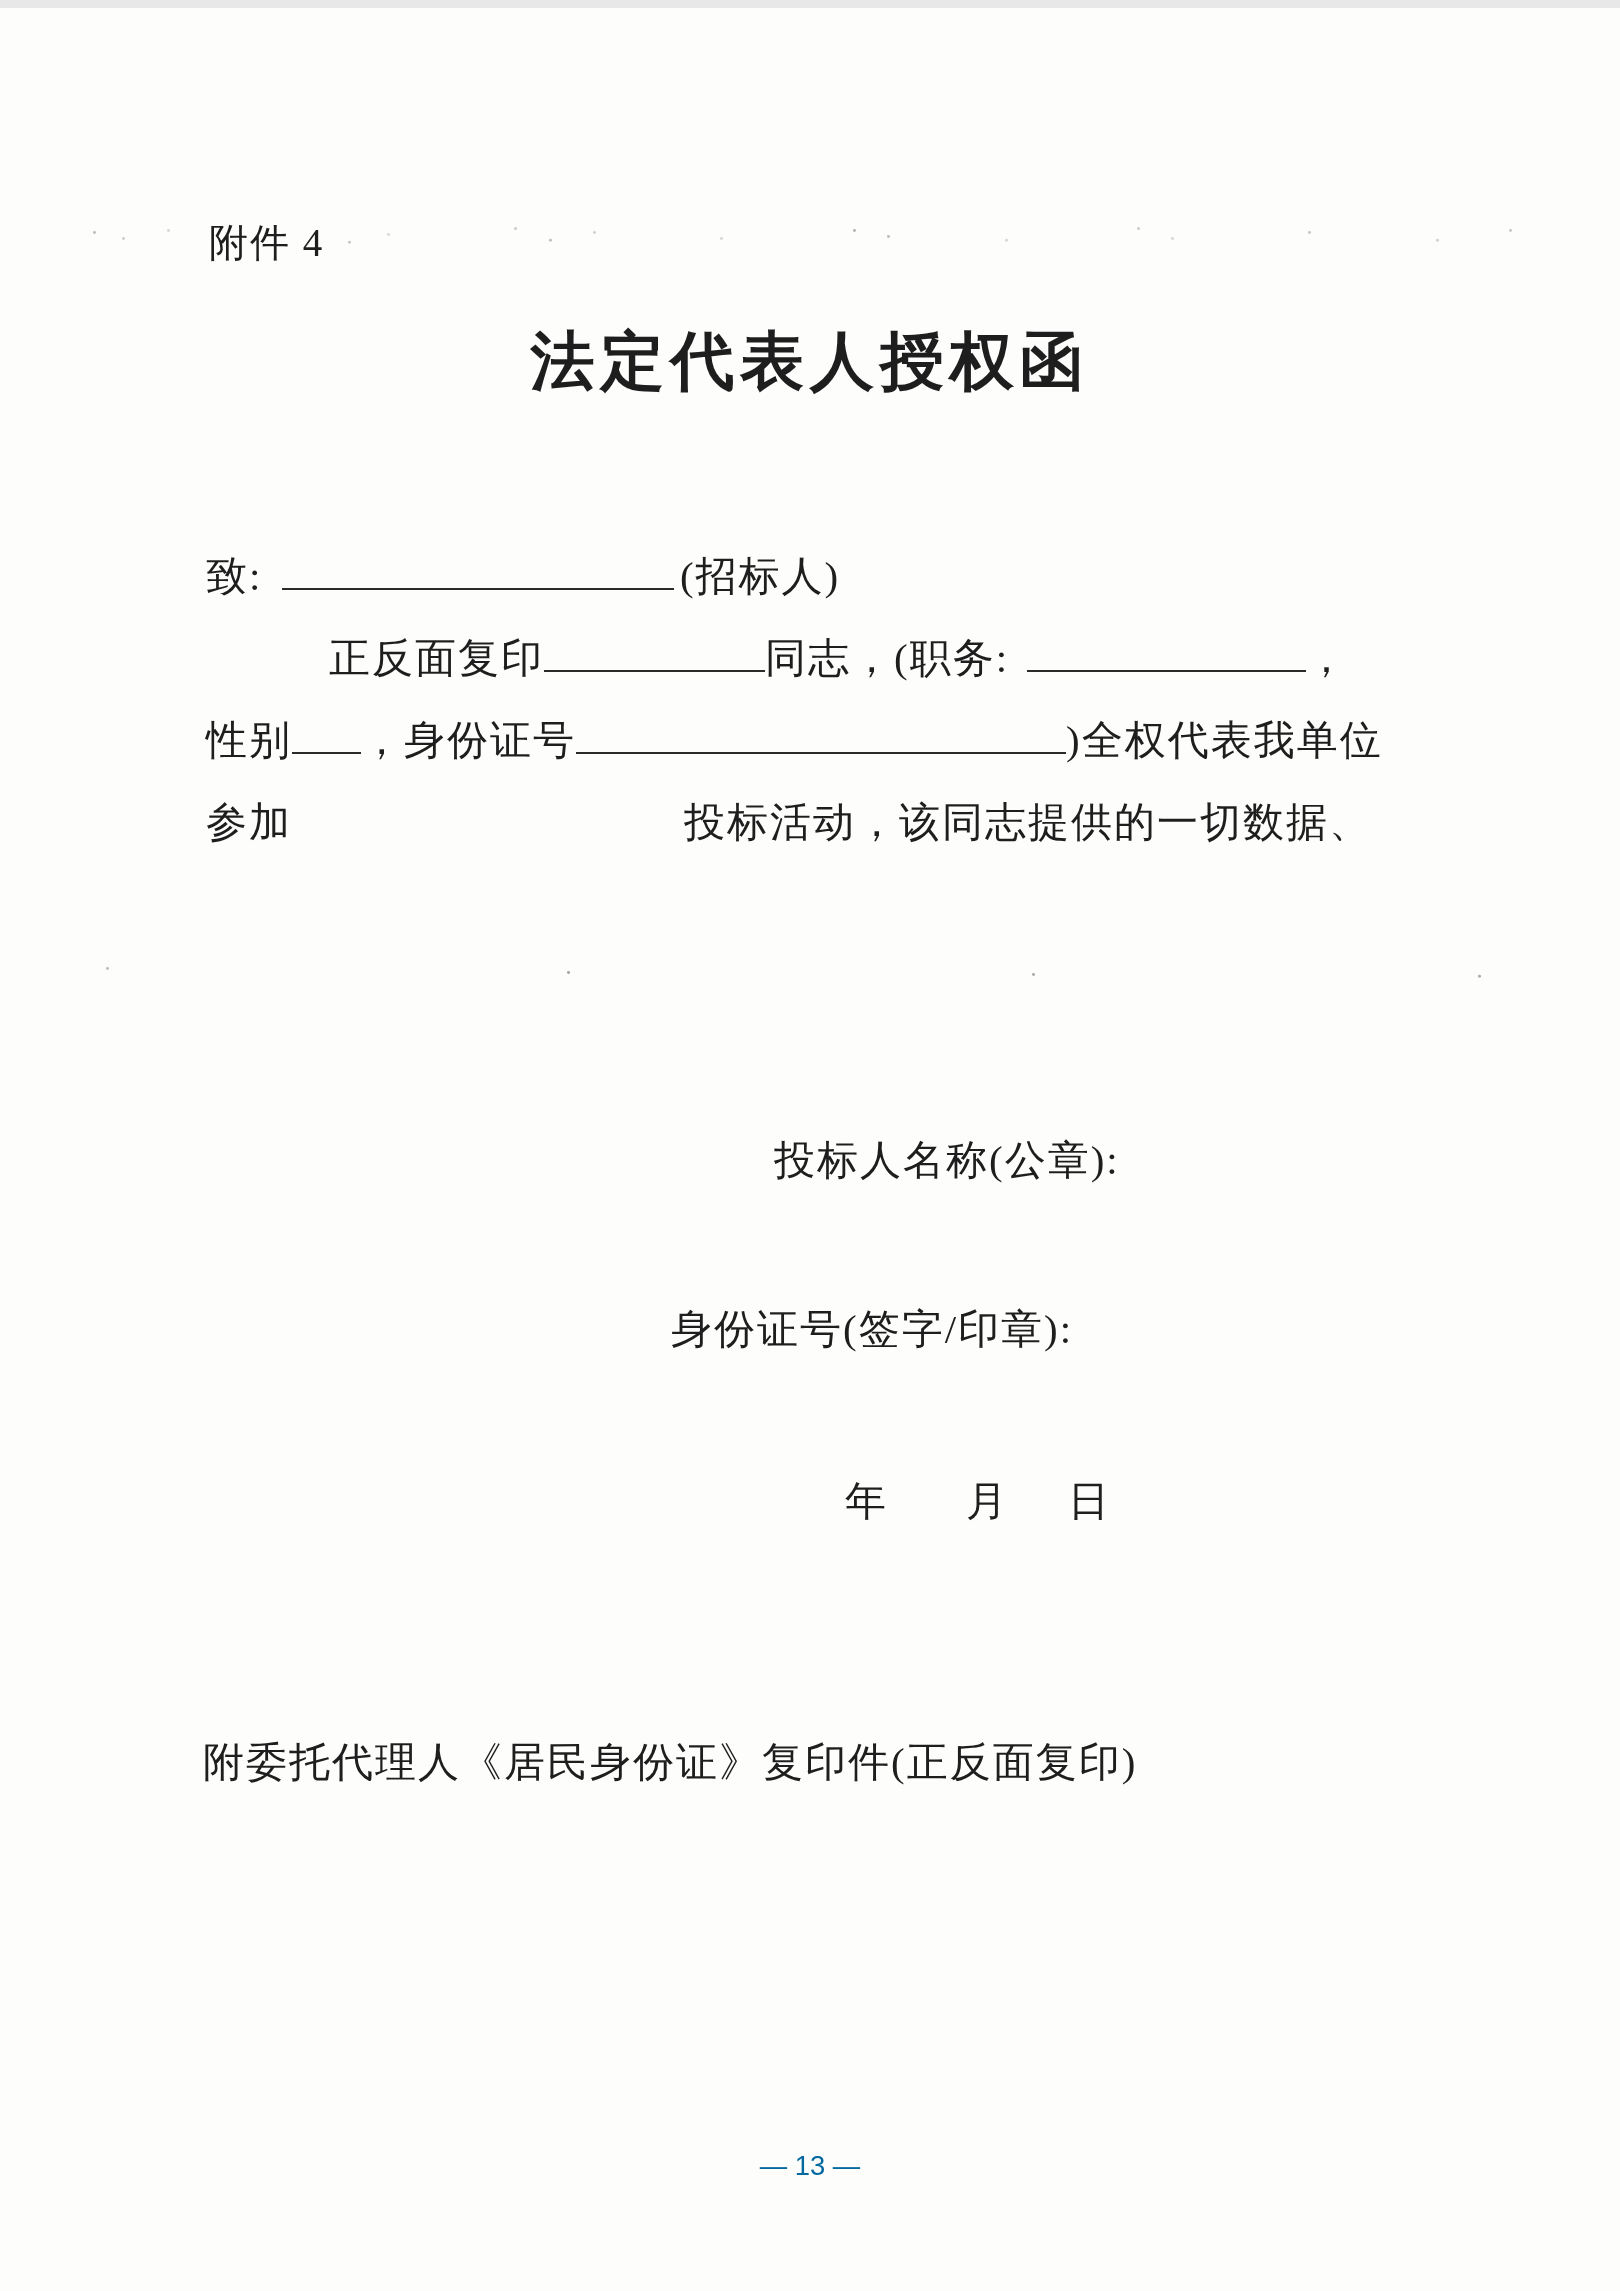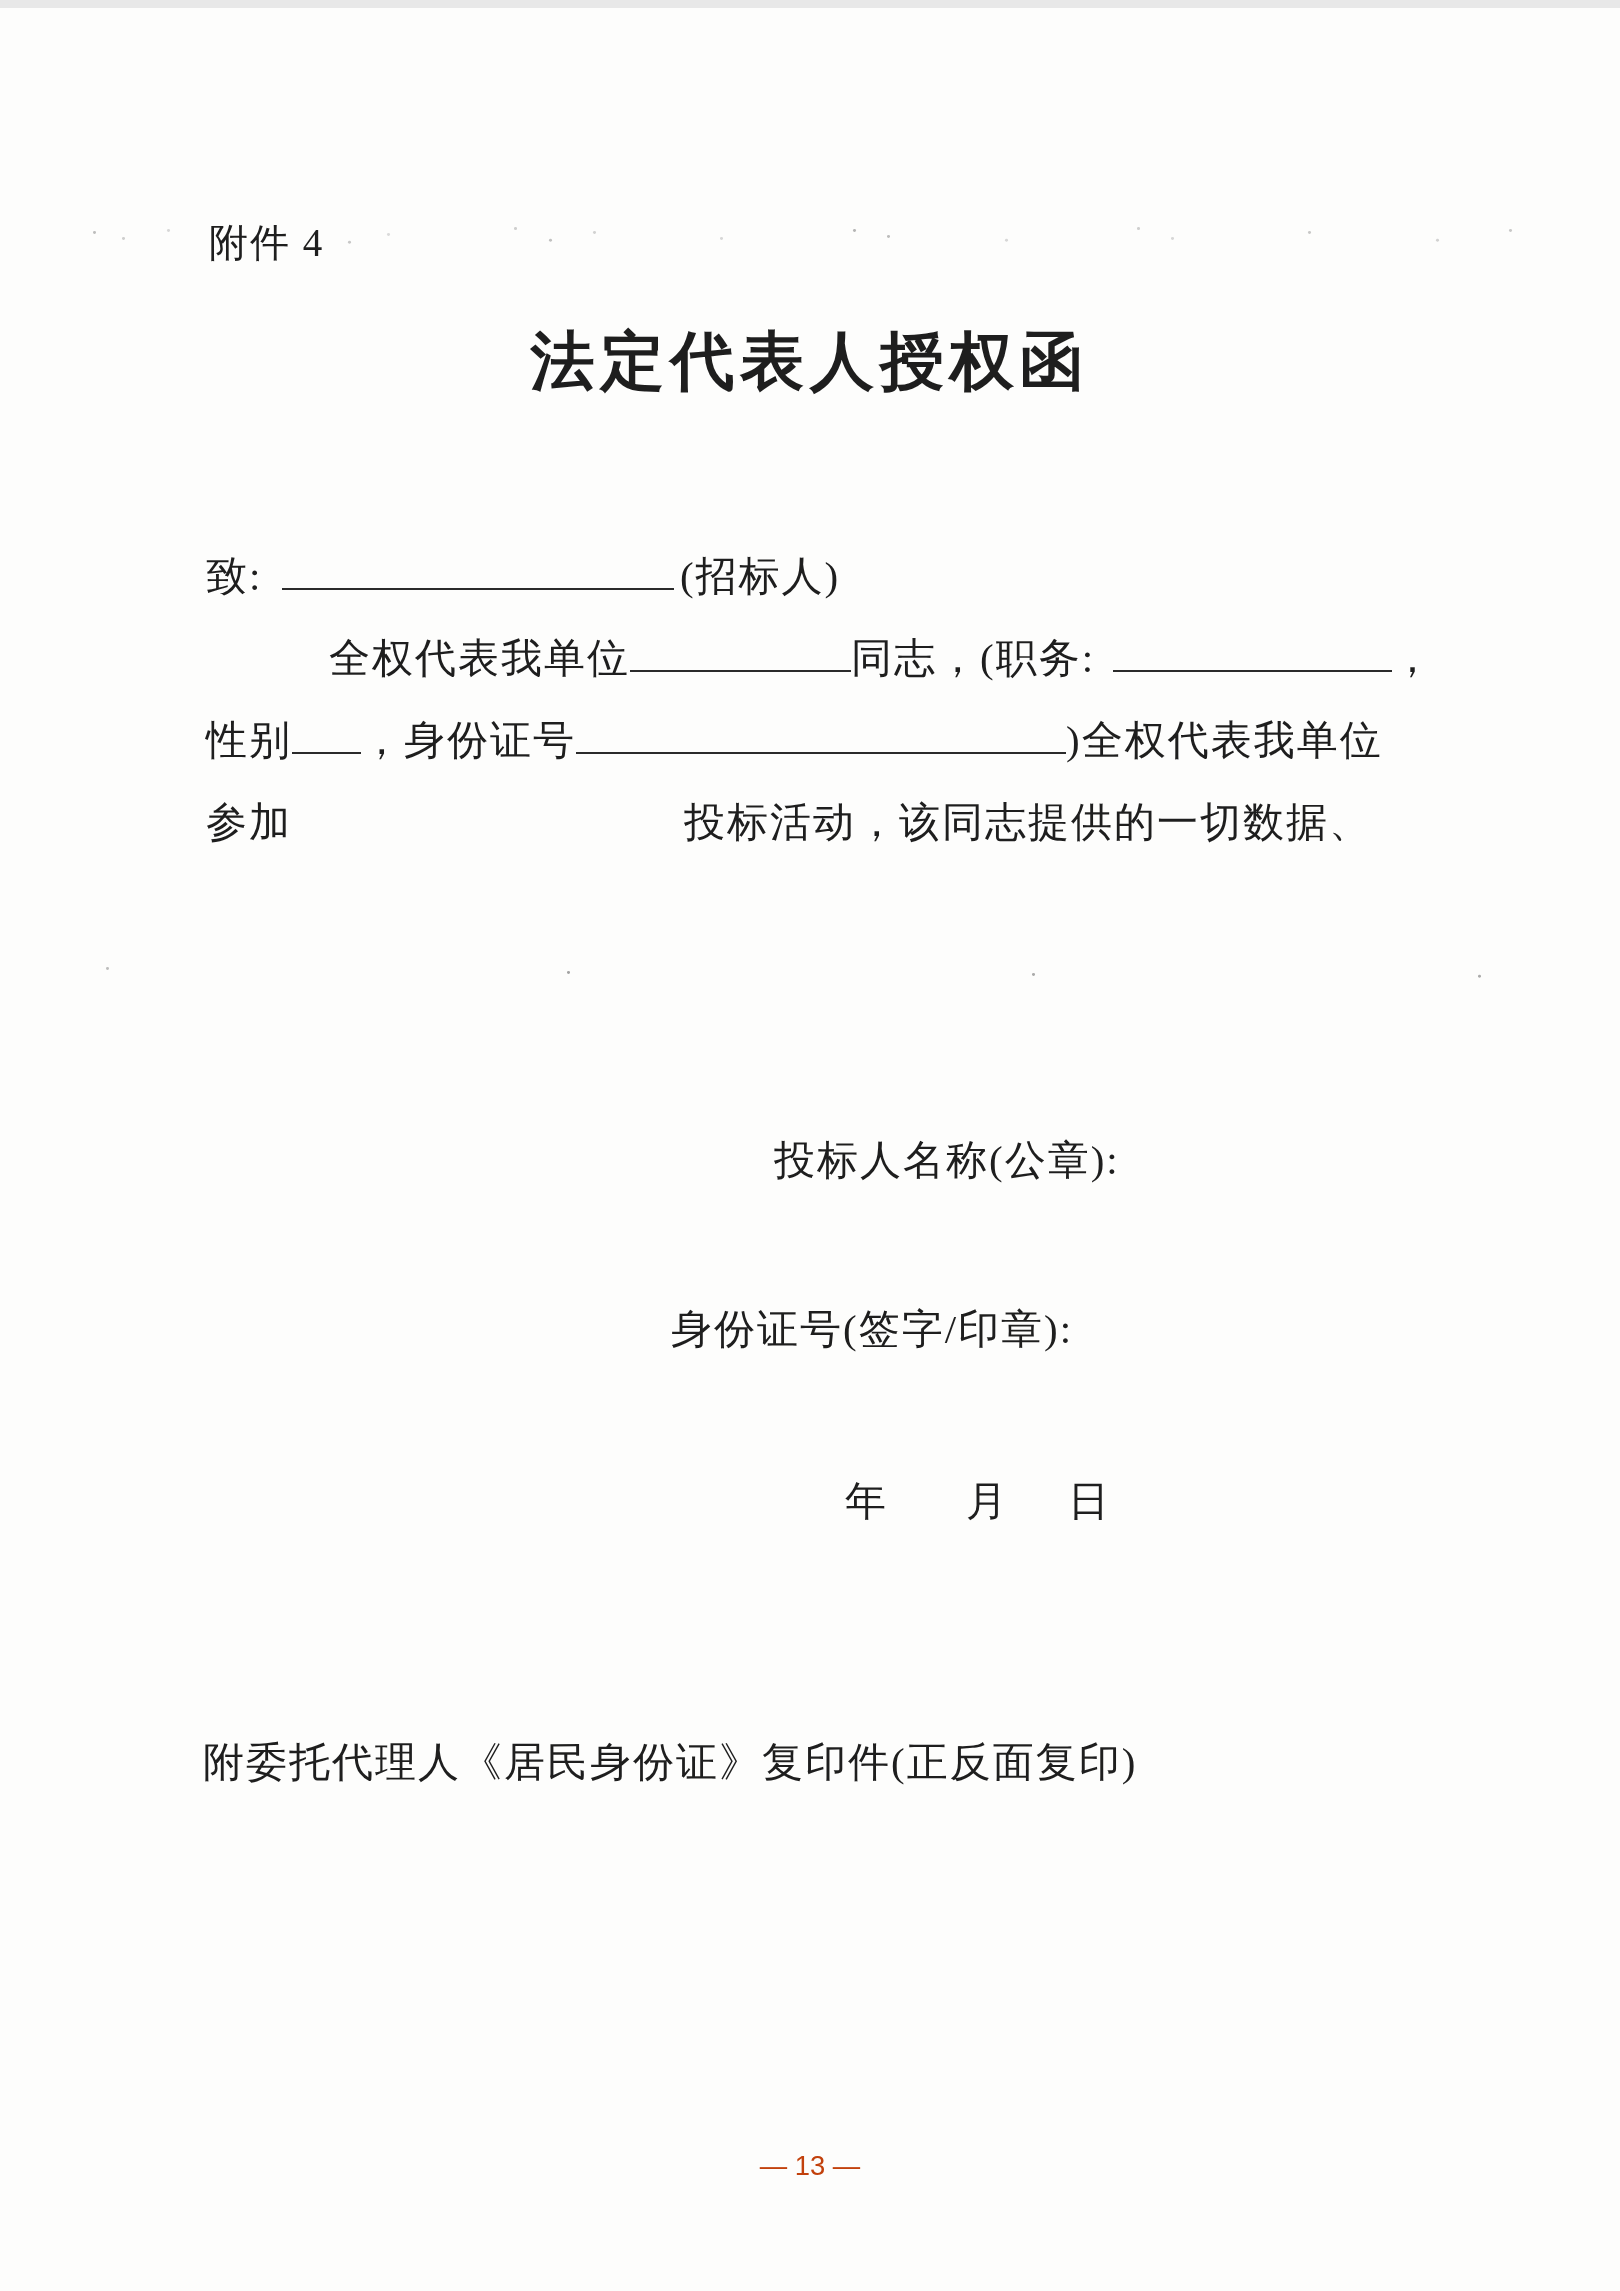"全权代表我单位" span { text: 全权代表我单位 -> 正反面复印 }
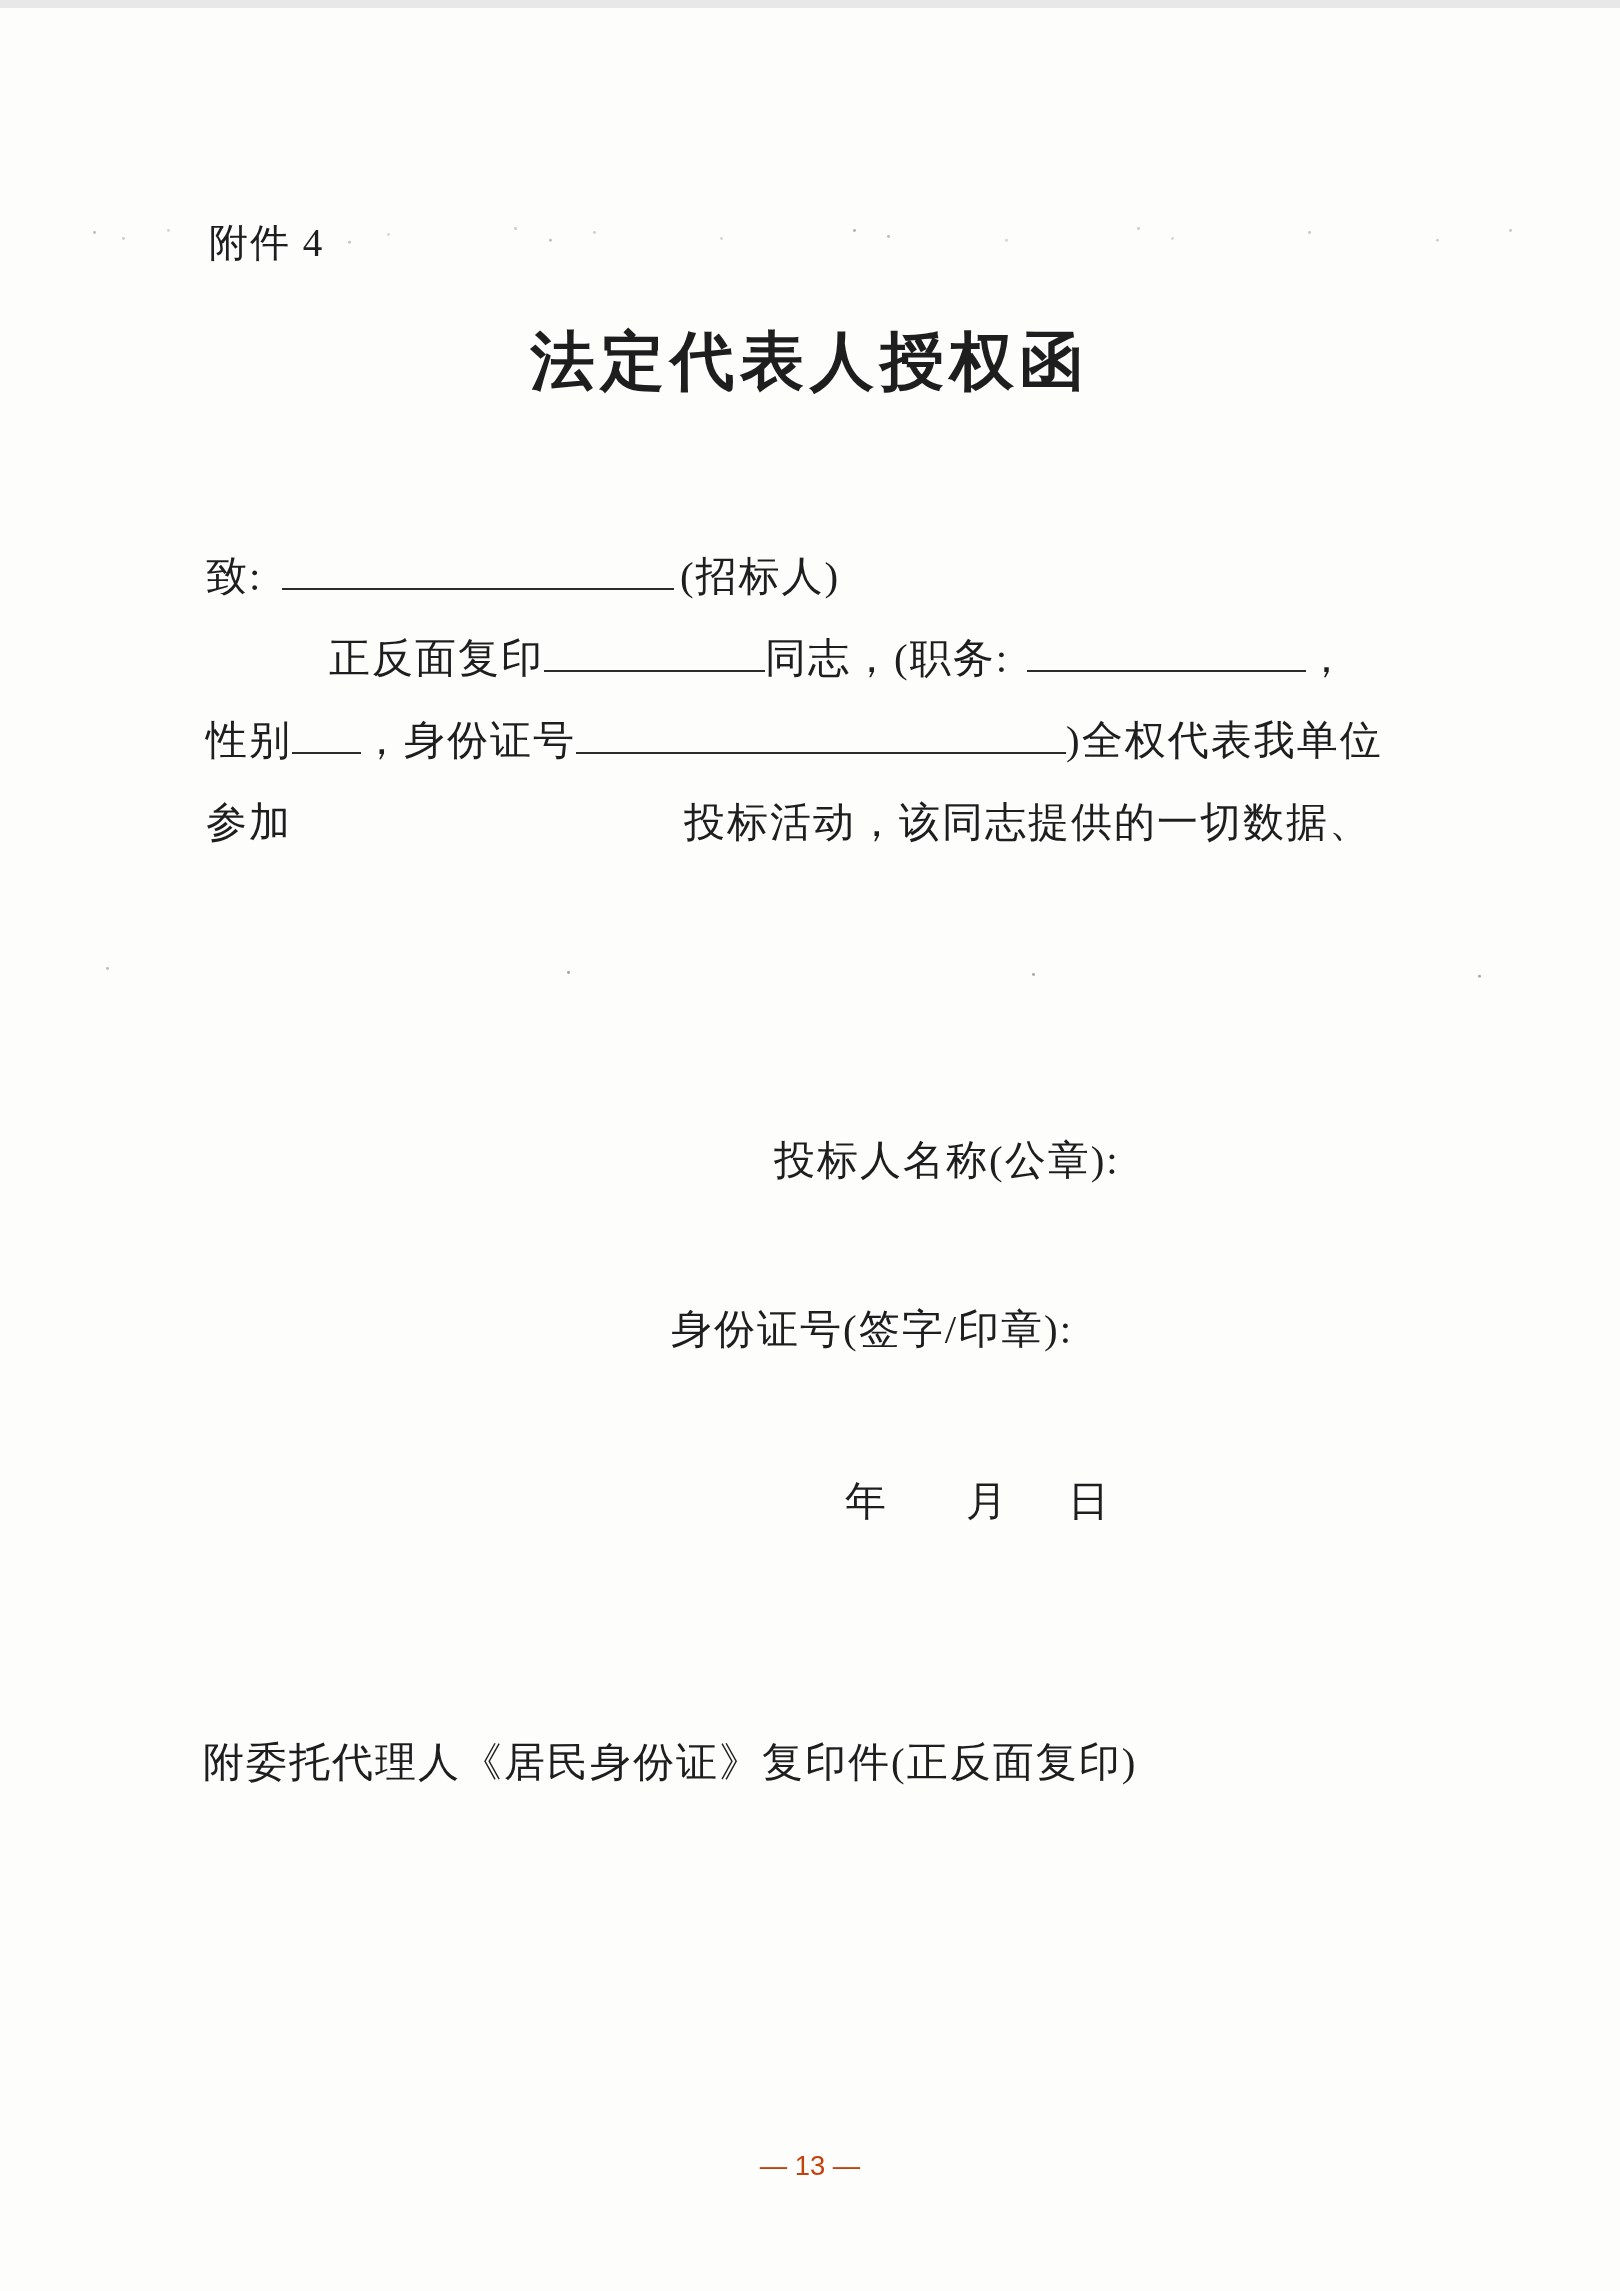"— 13 —" .page-number { color: #c2410c -> #0369a1 }
